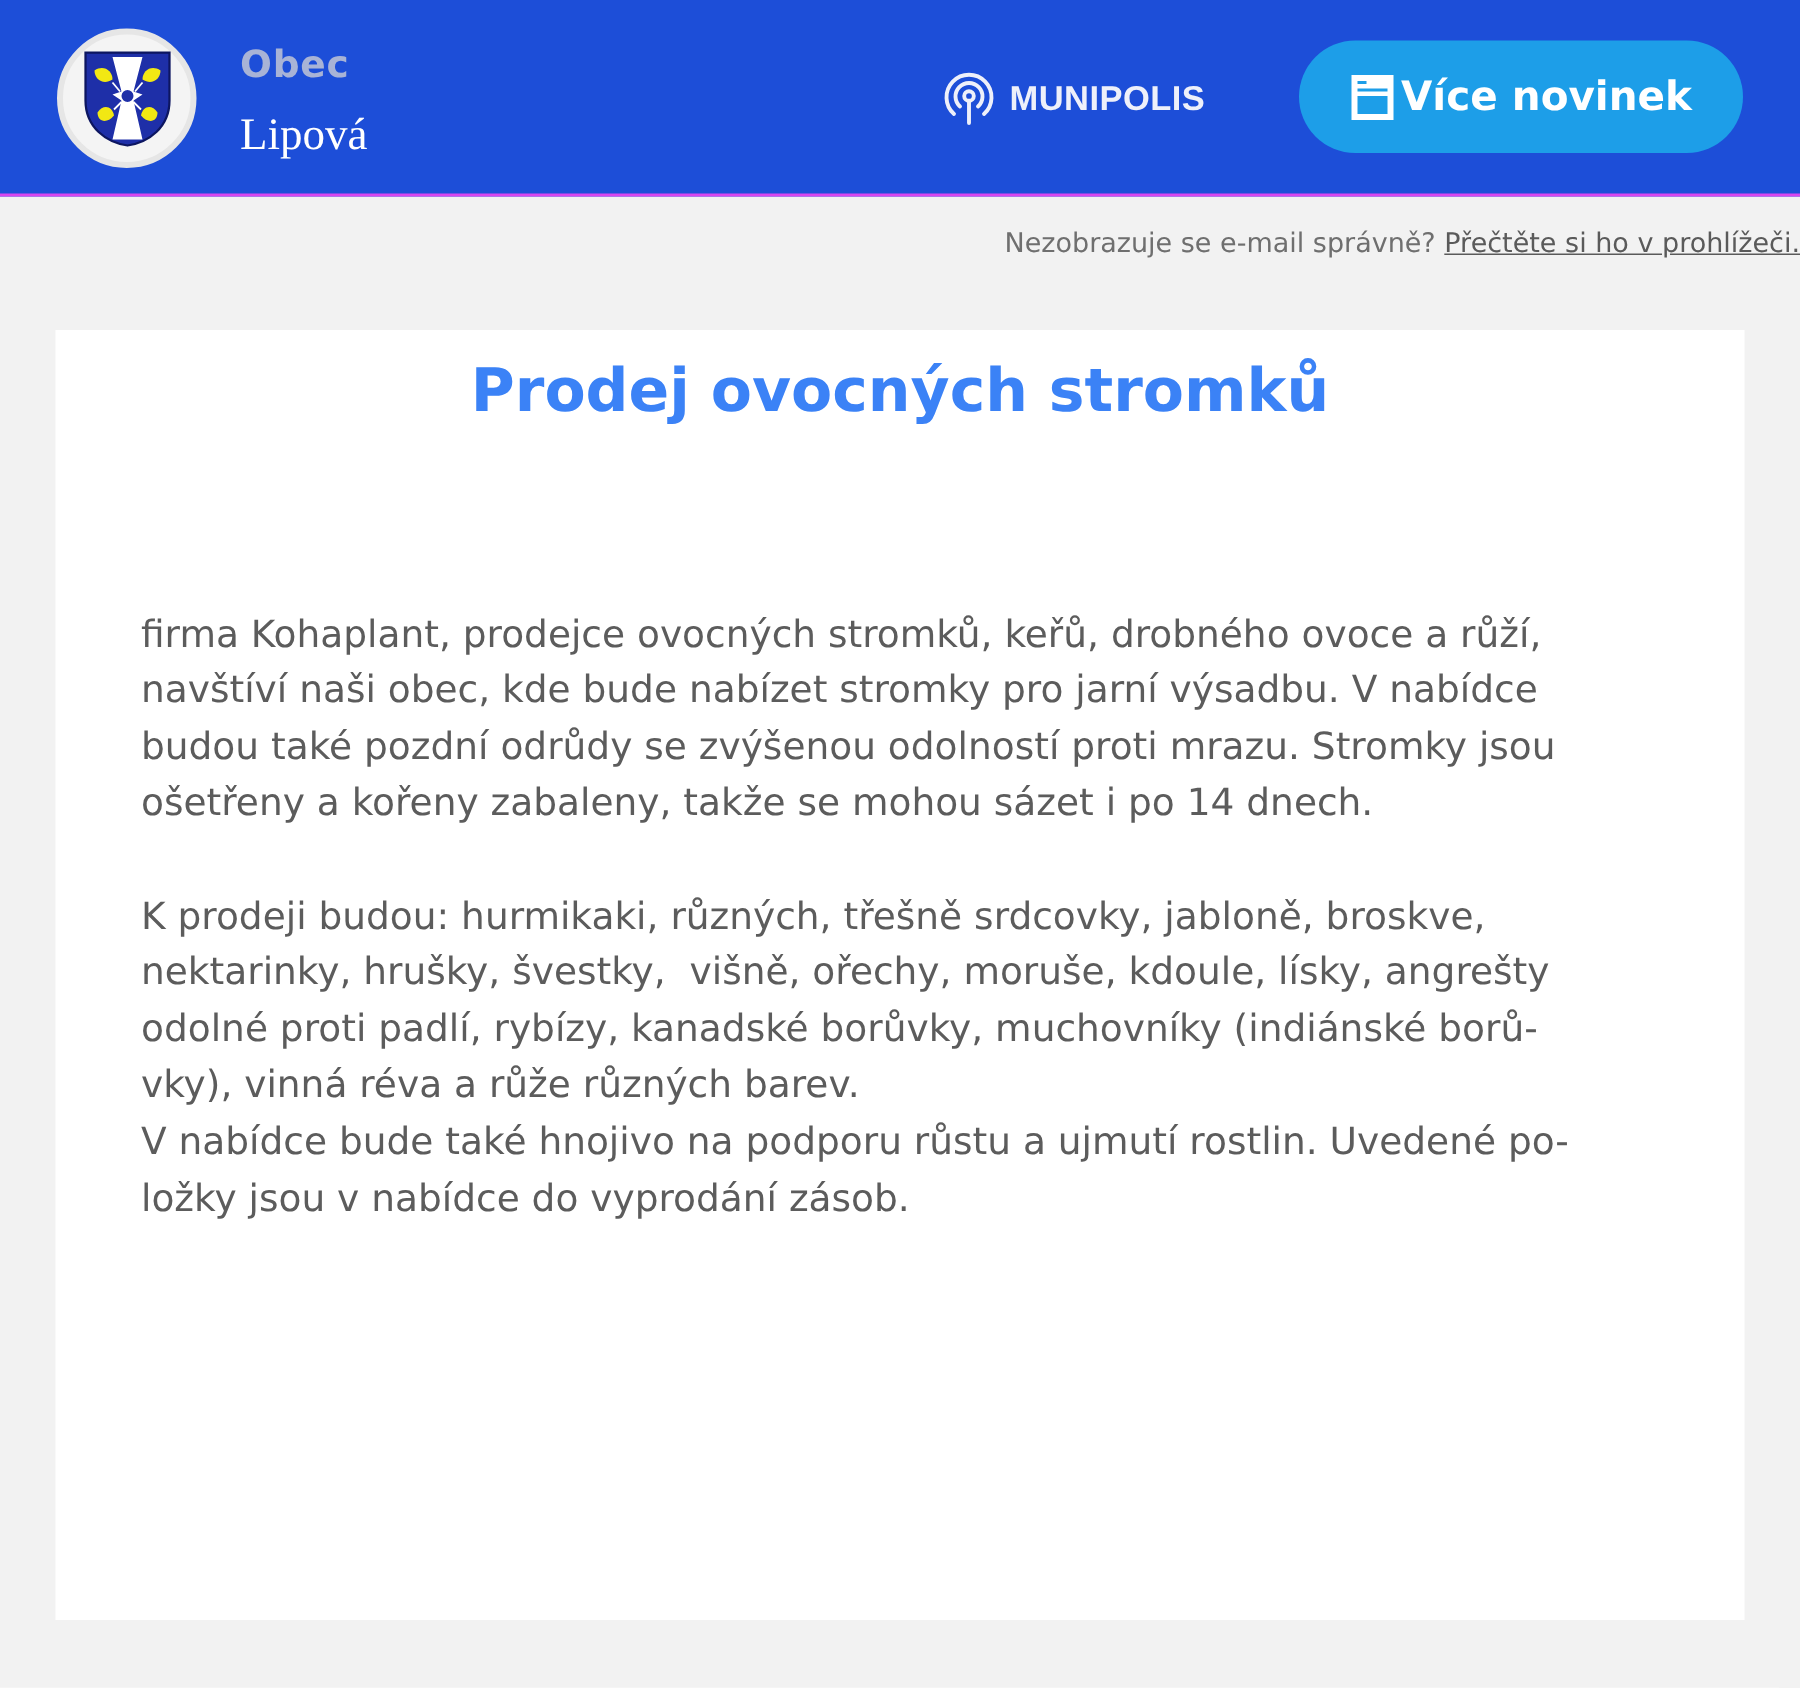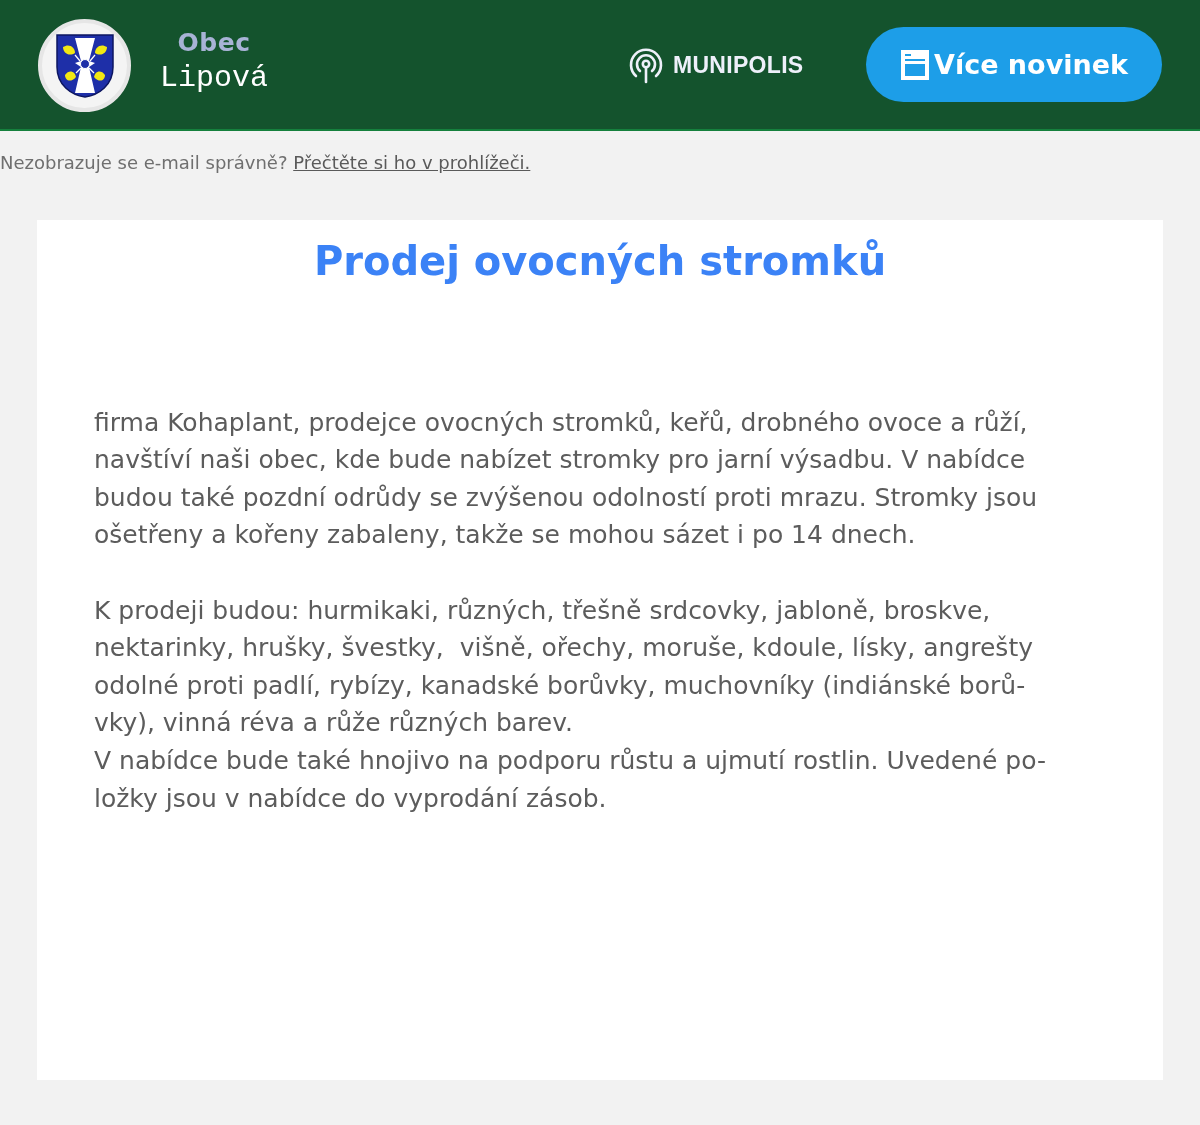"Obec" .header { background: #14532d -> #1d4ed8; border-bottom: 2px solid #15803d -> 2px solid #d946ef; text-align: center -> none }
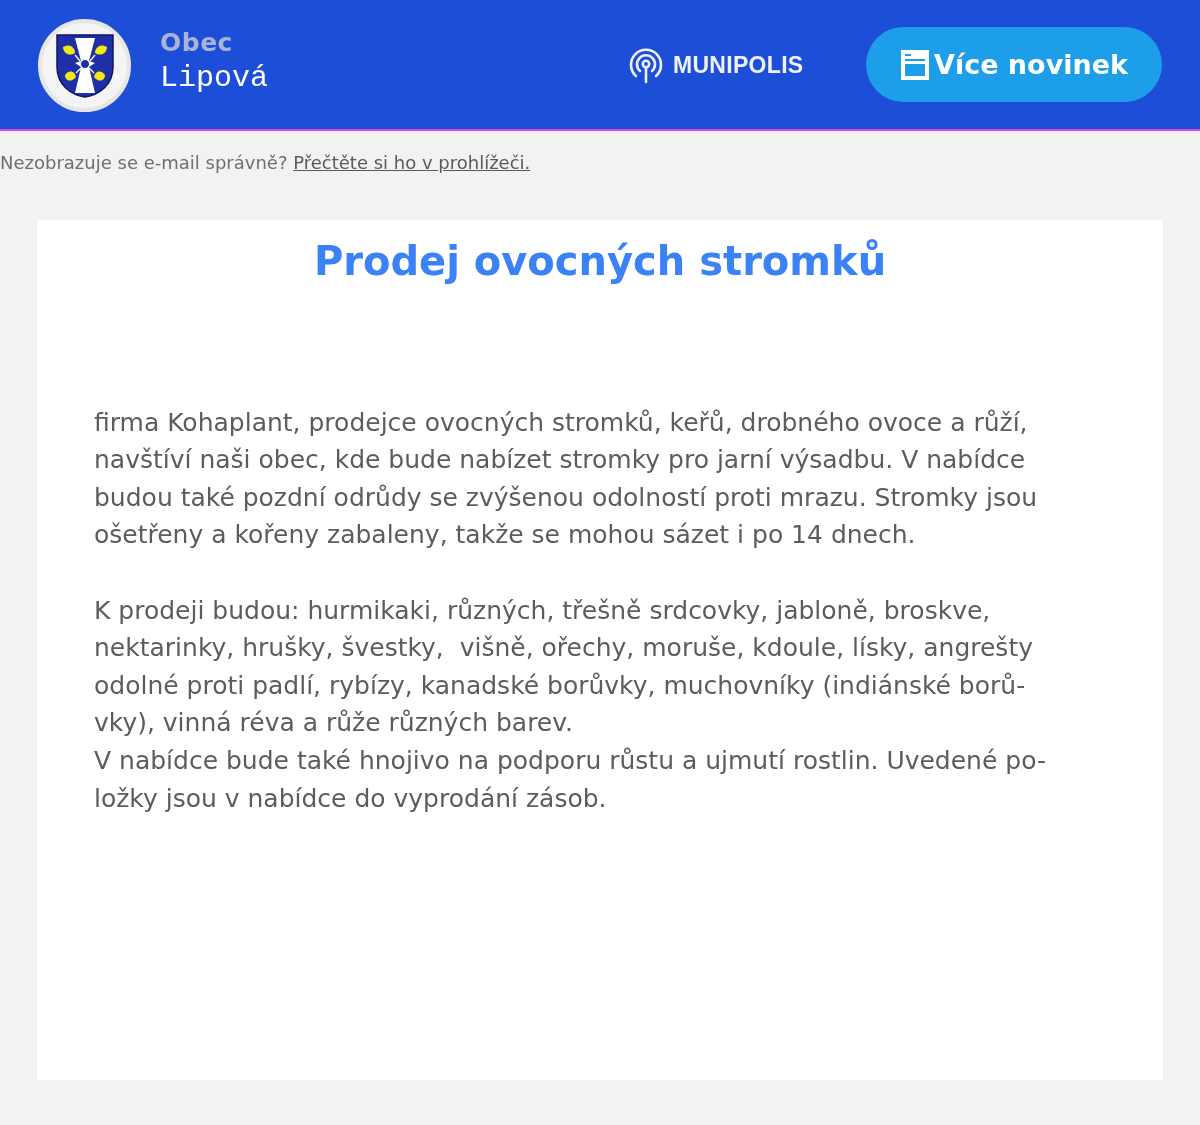"Lipová" .brand-big { font-family: Liberation Mono, monospace -> Liberation Serif, serif; margin-top: 8px -> 20px }
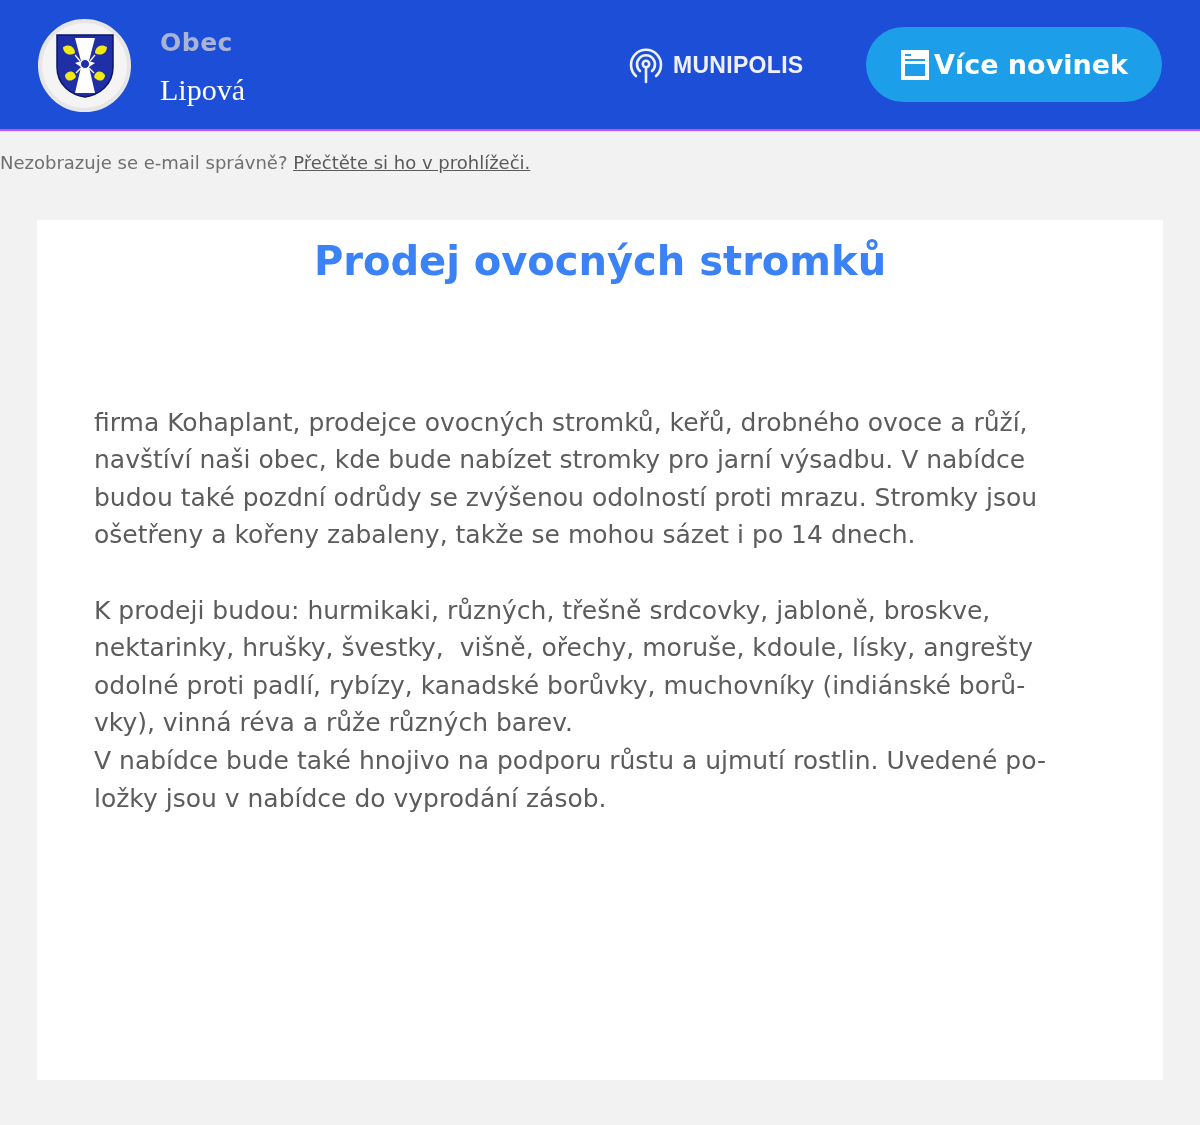"Nezobrazuje se e-mail správně? Přečtěte" .notice { text-align: left -> right }
